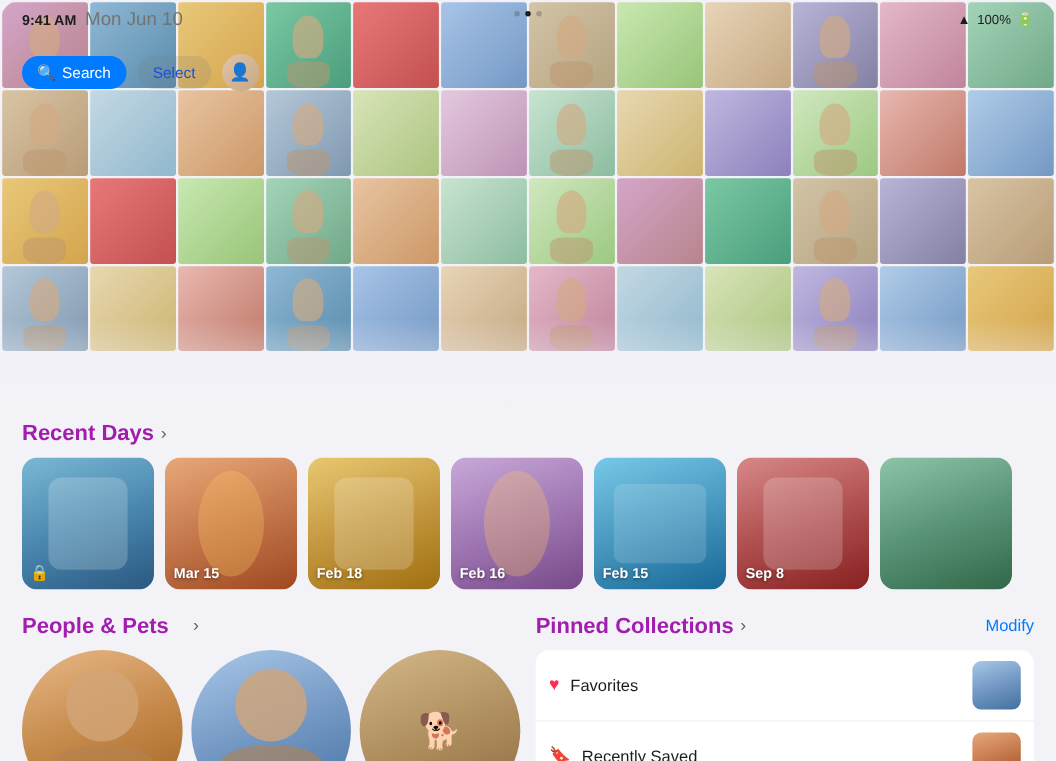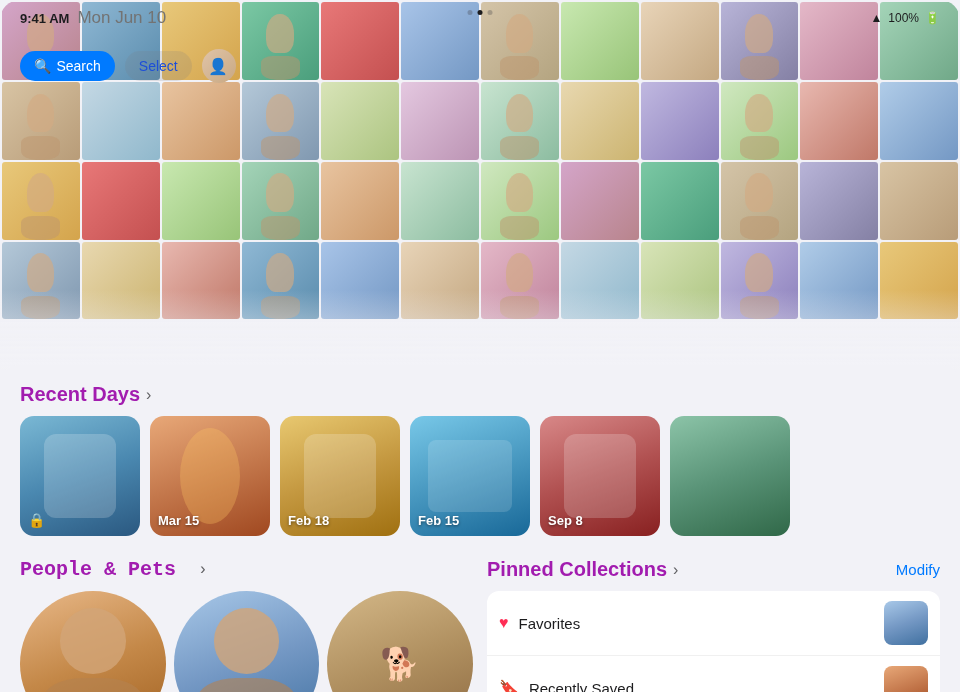"Feb 16" div.day-card { html: none -> <div> <div></div> <div>Feb 16</div> </div> }
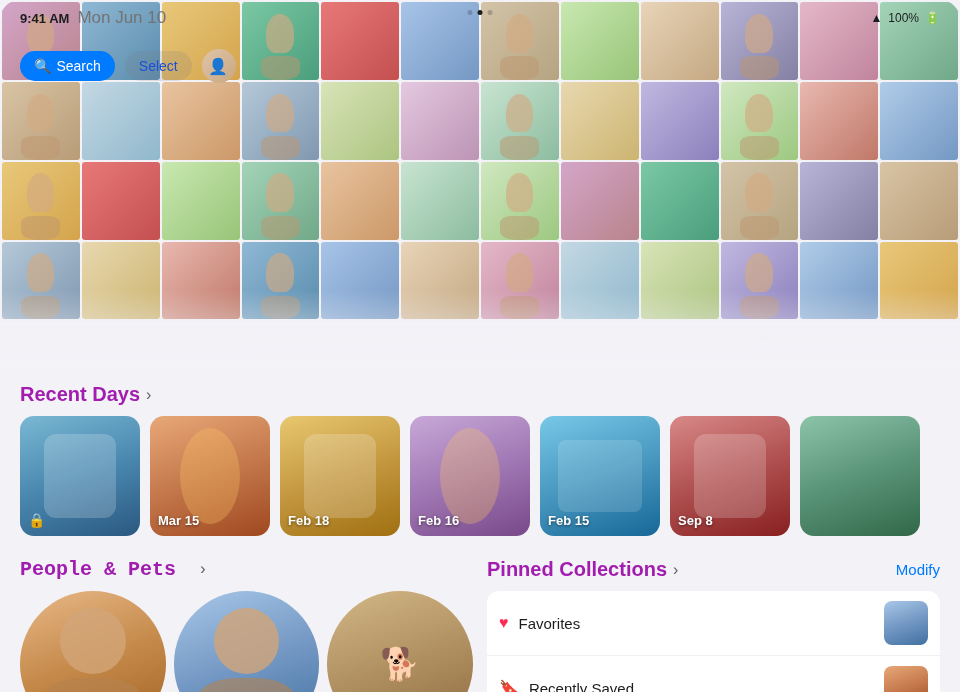"People & Pets" .people-title-row { font-family: Liberation Mono, monospace -> none }
